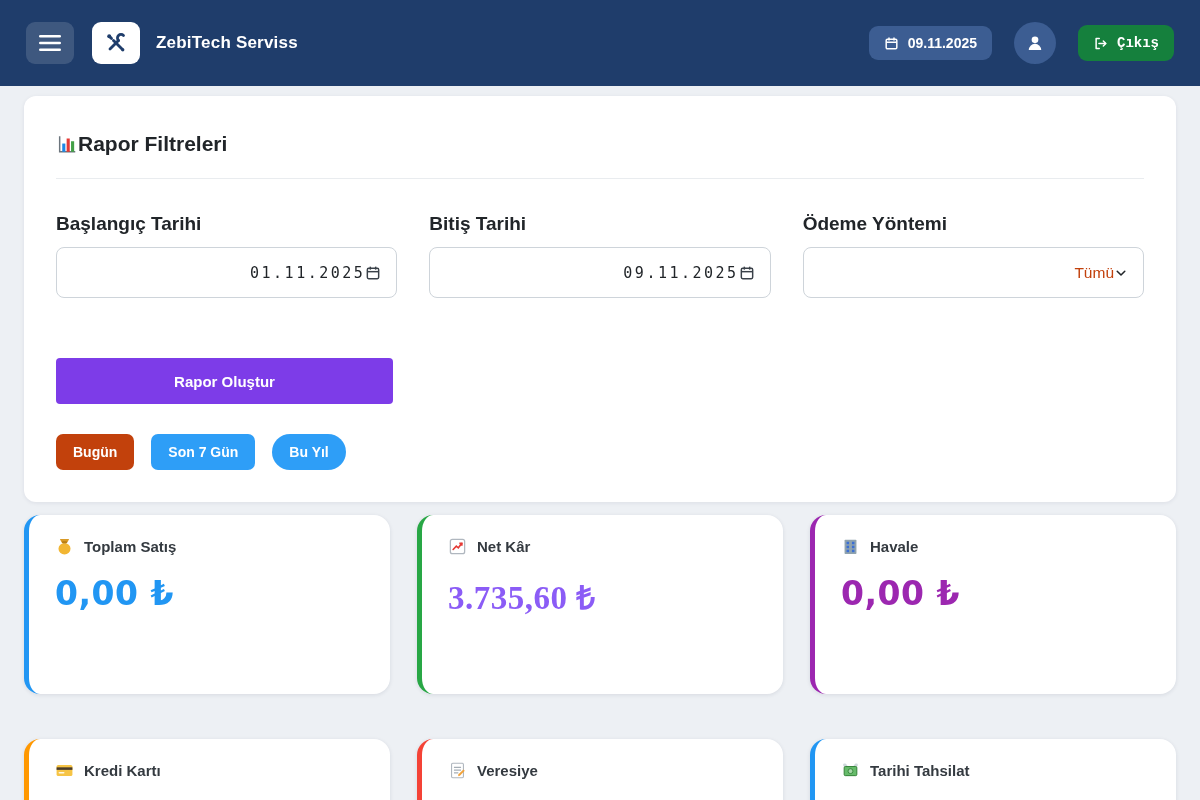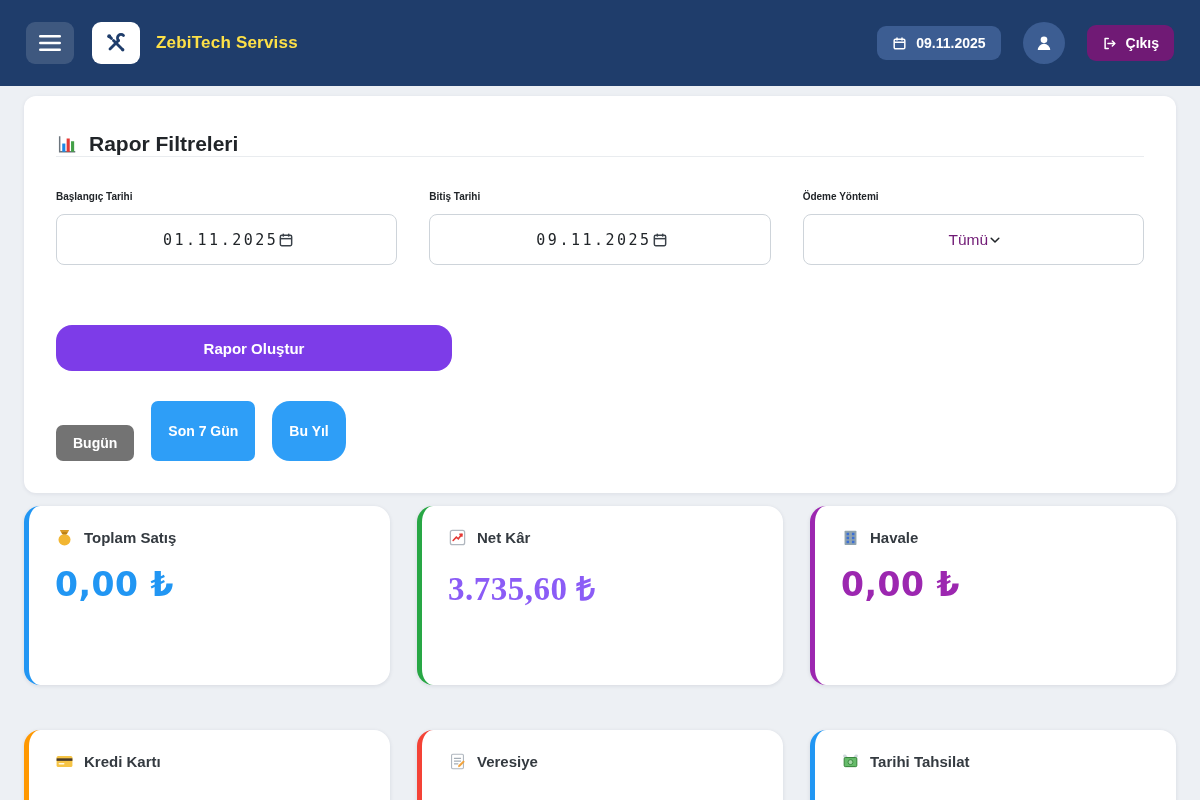"ZebiTech Serviss" .brand-title { color: #fde047 -> #ffffff }
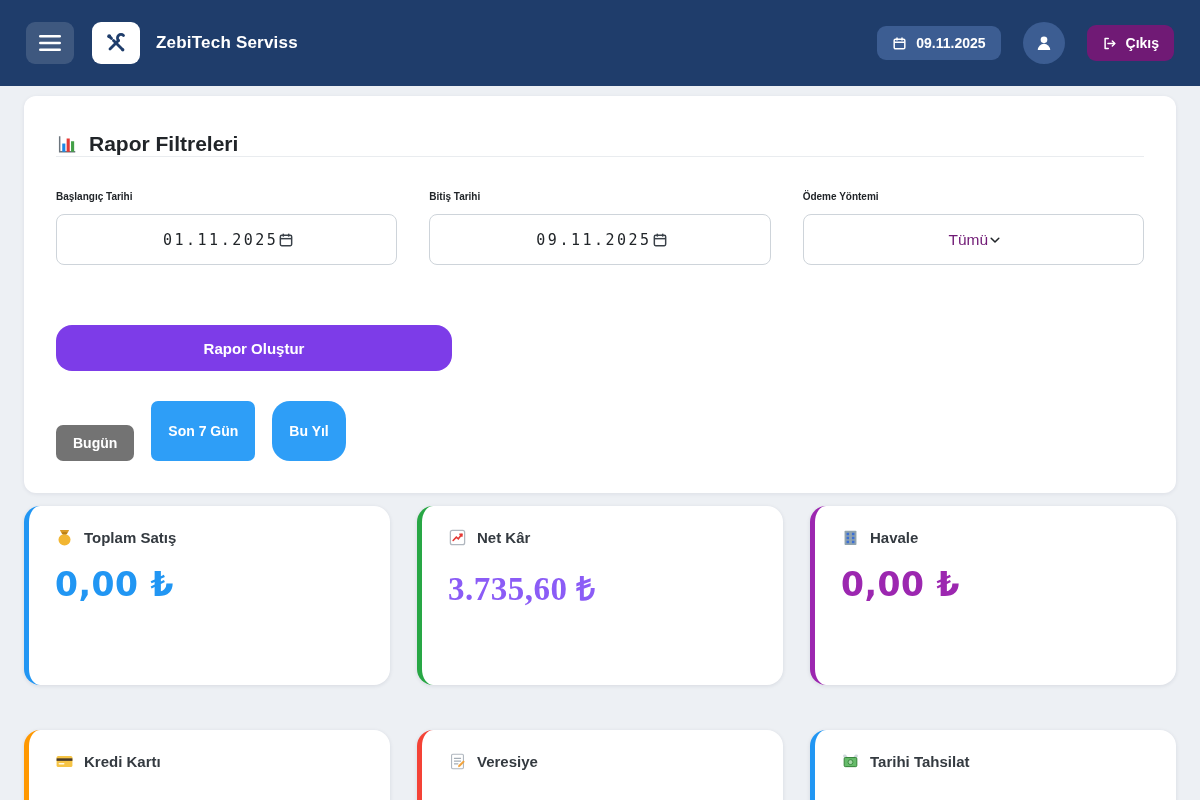"Çıkış" button.logout-btn { background-color: #701a75 -> #15803d; font-family: none -> Liberation Mono, monospace }
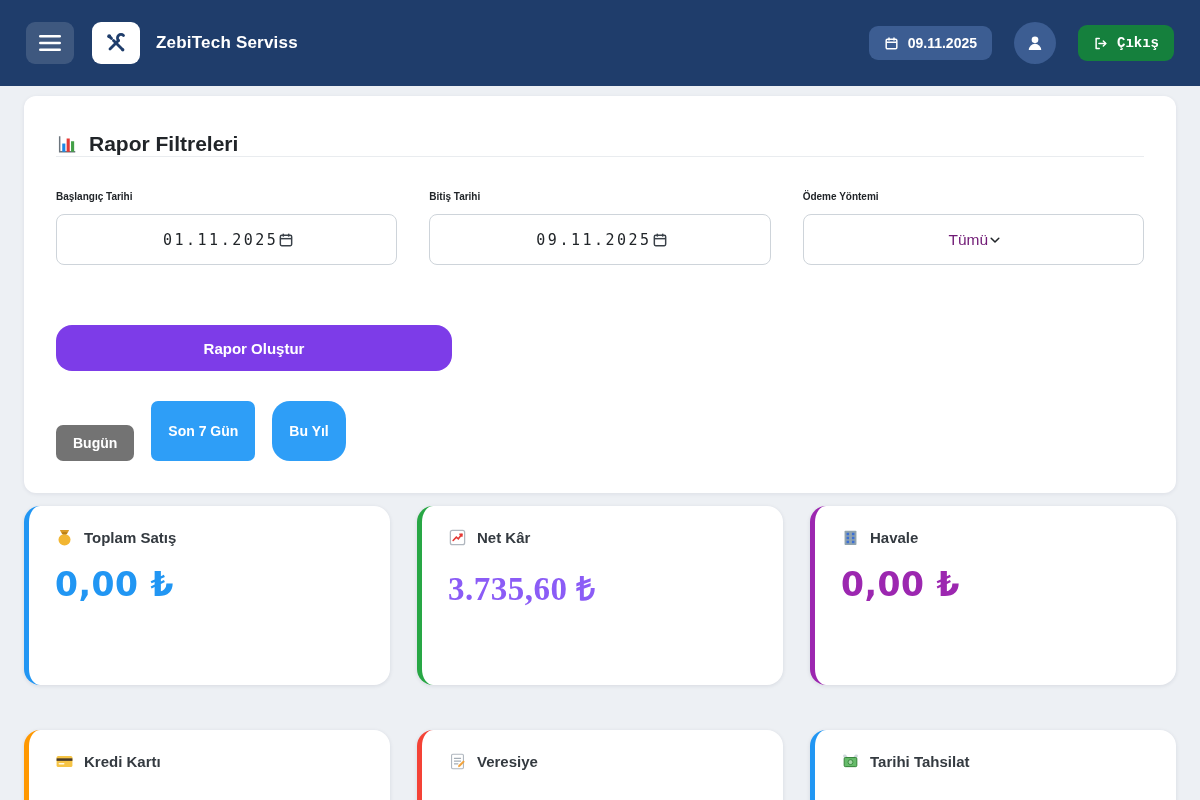"Rapor Filtreleri" .filter-title { gap: 11px -> none; padding-bottom: none -> 22px }
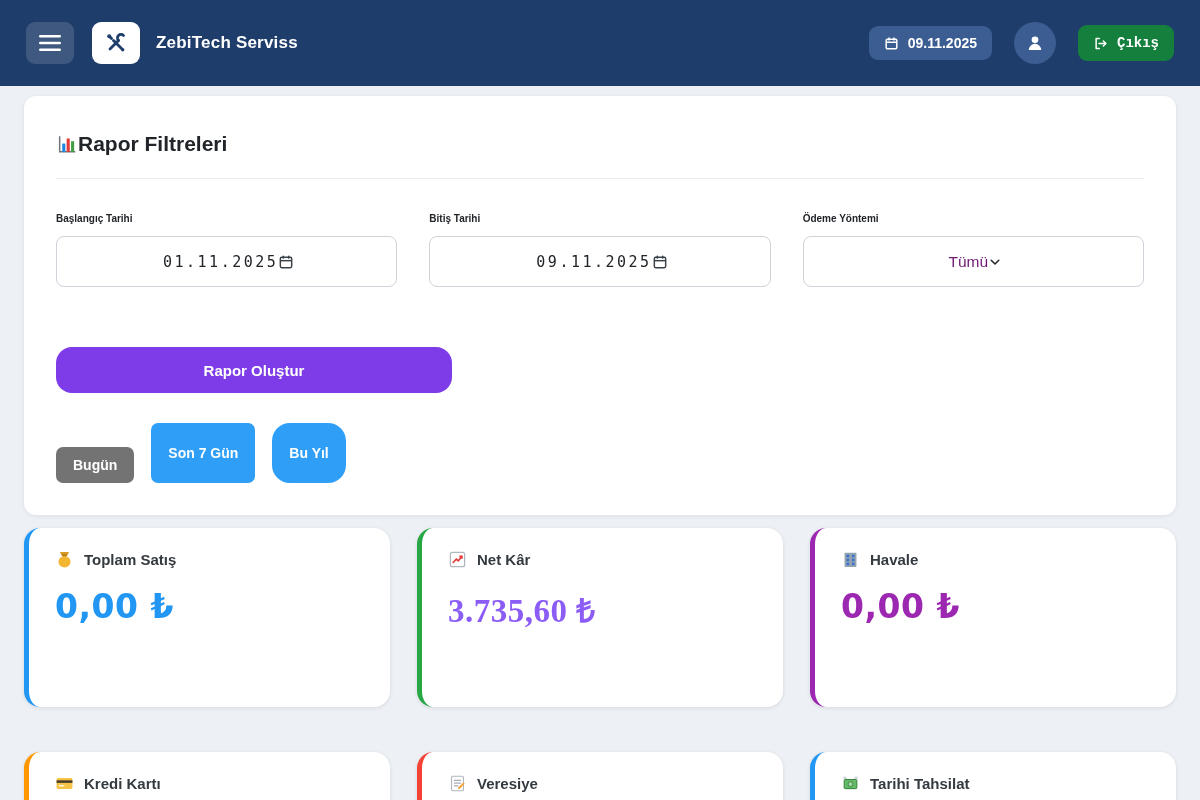"Başlangıç Tarihi" .field-label { font-size: 10px -> 19px }
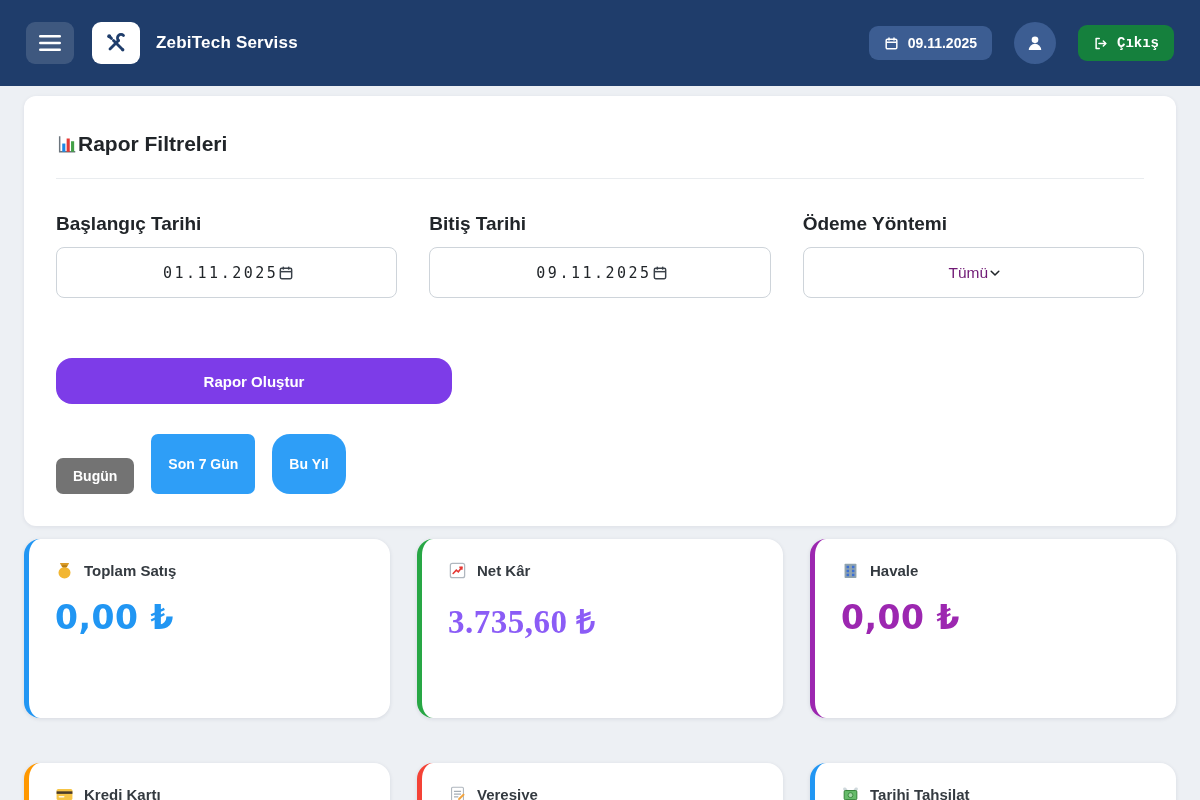"01.11.2025" .field-box { justify-content: center -> flex-end }
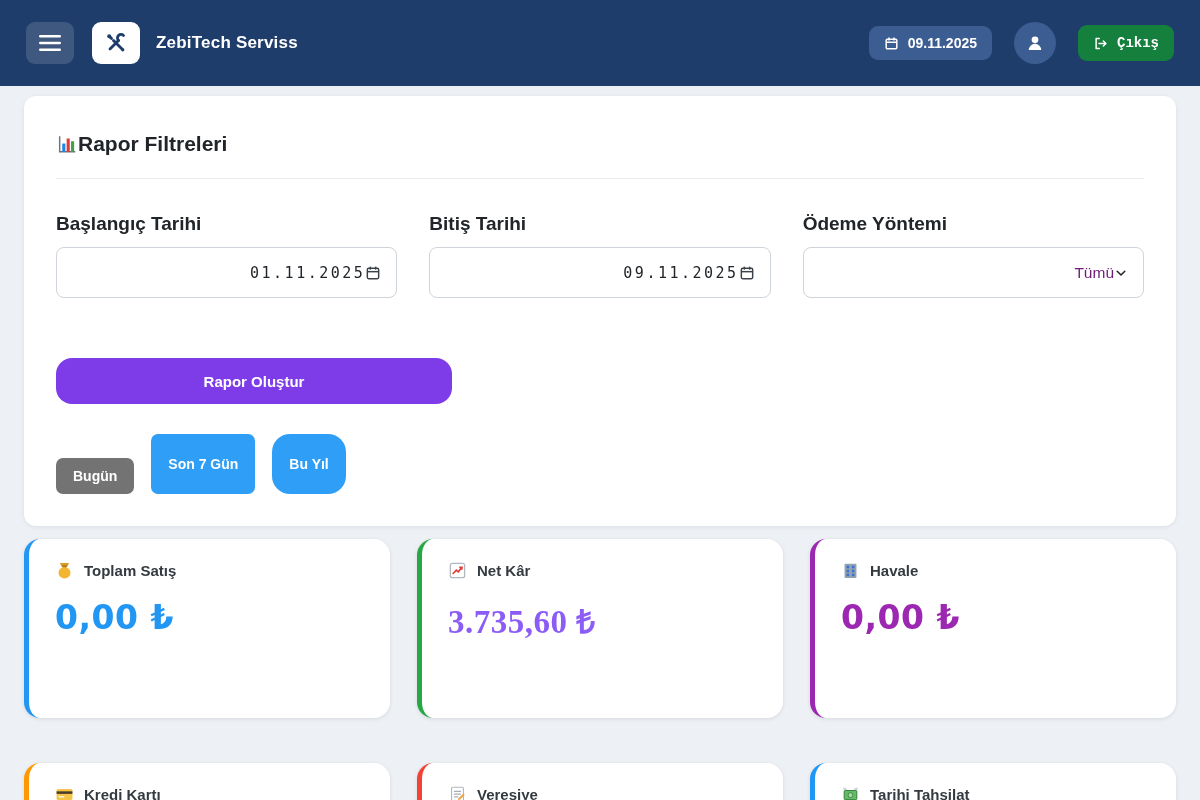"Tümü" .select-text { color: #701a75 -> #c2410c }
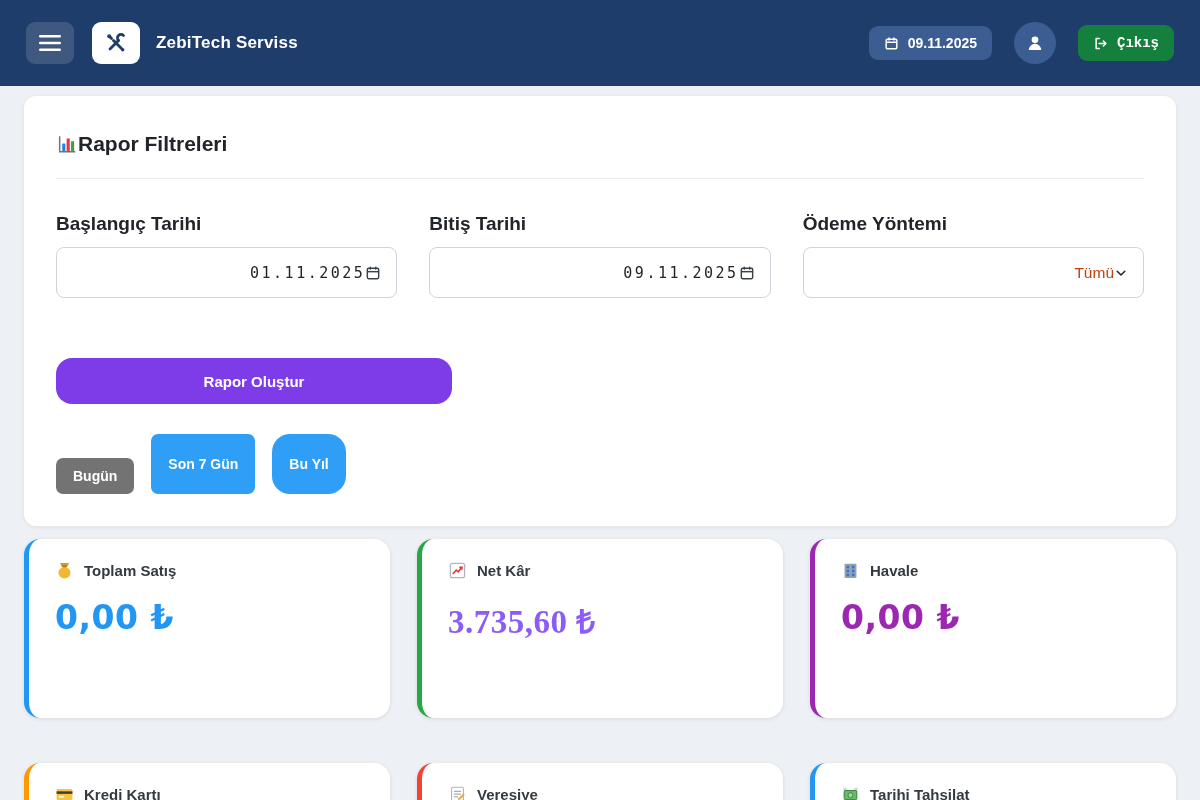"Rapor Oluştur" .submit-btn { border-radius: 16px -> 4px; width: 396px -> 337px }
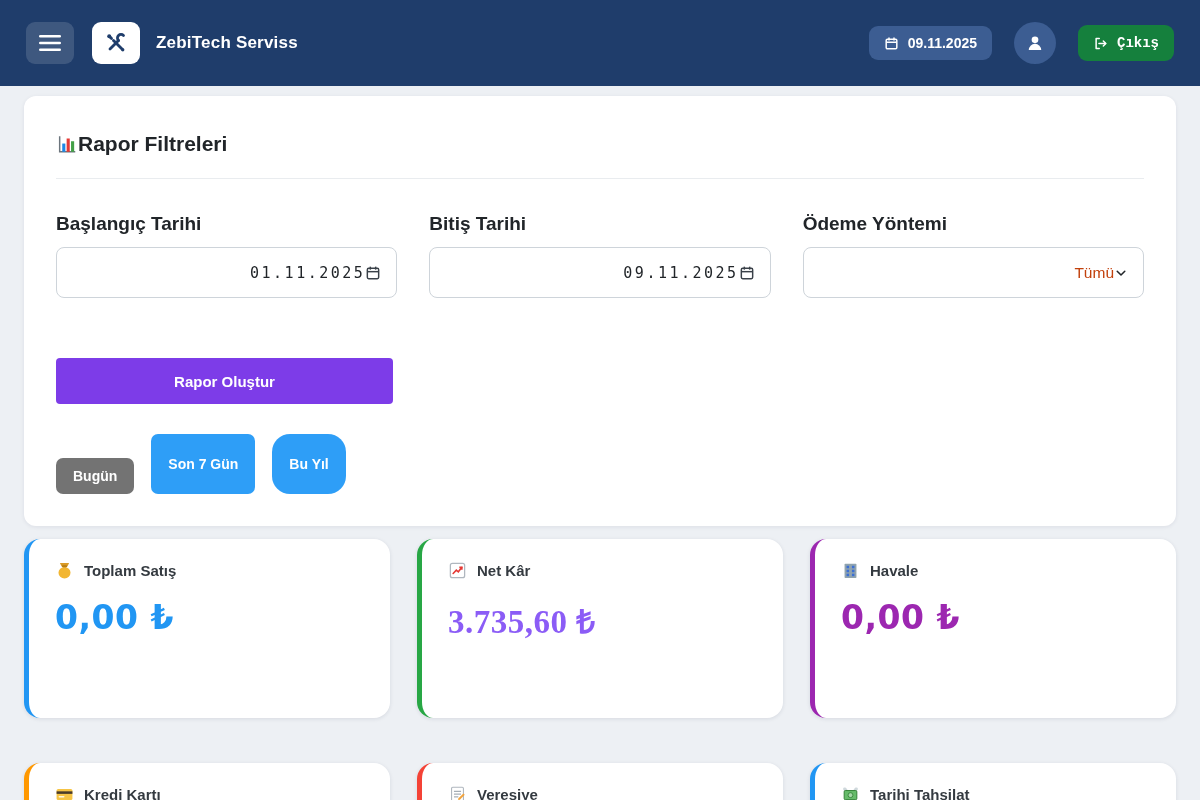"Bugün" button.quick-btn { background-color: #737373 -> #c2410c; margin-top: 24px -> none }
